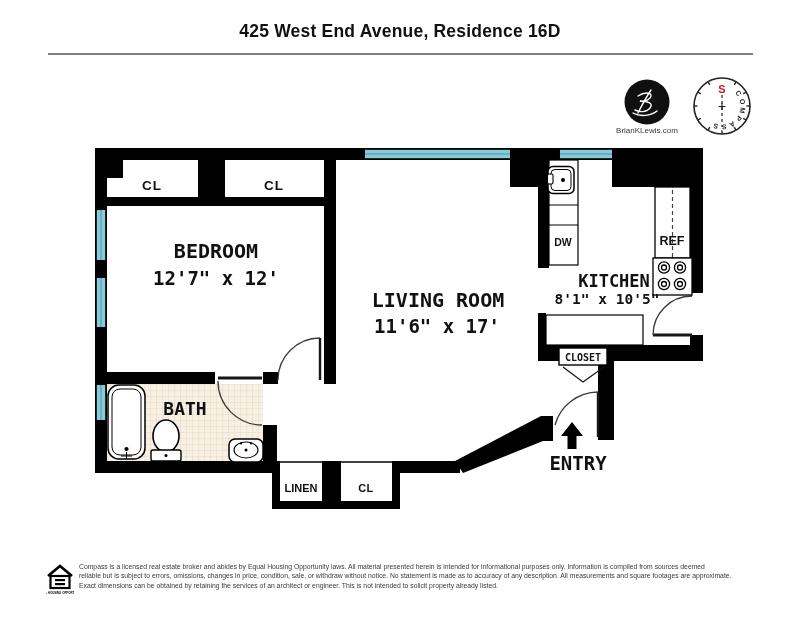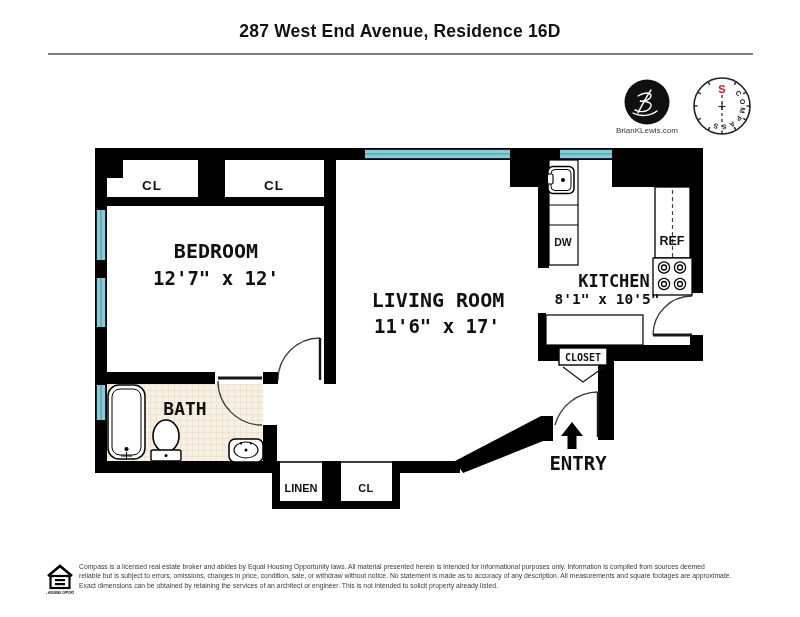"287 West End Avenue, Residence" div.title { text: 287 -> 425 }
